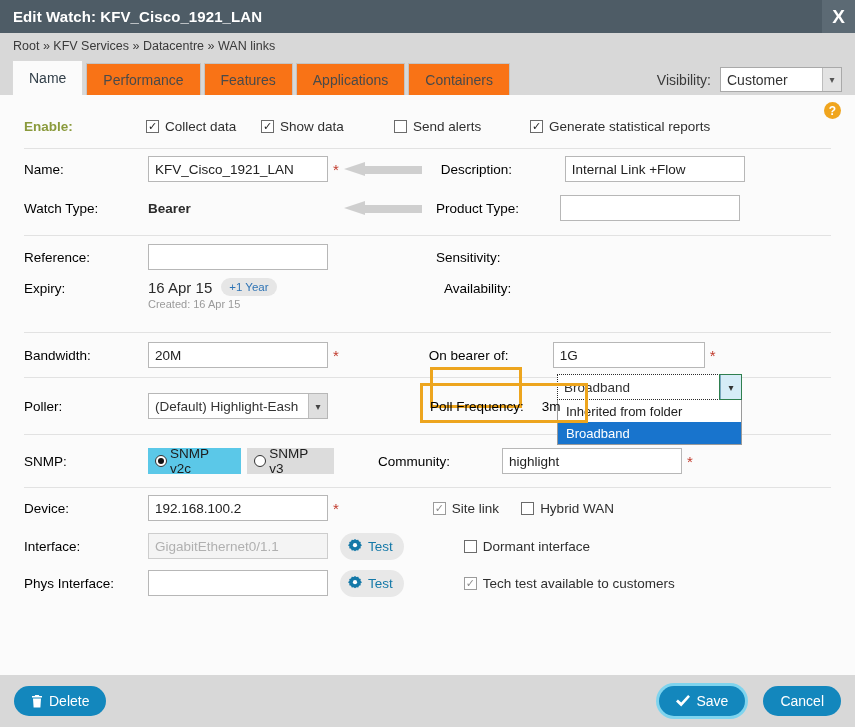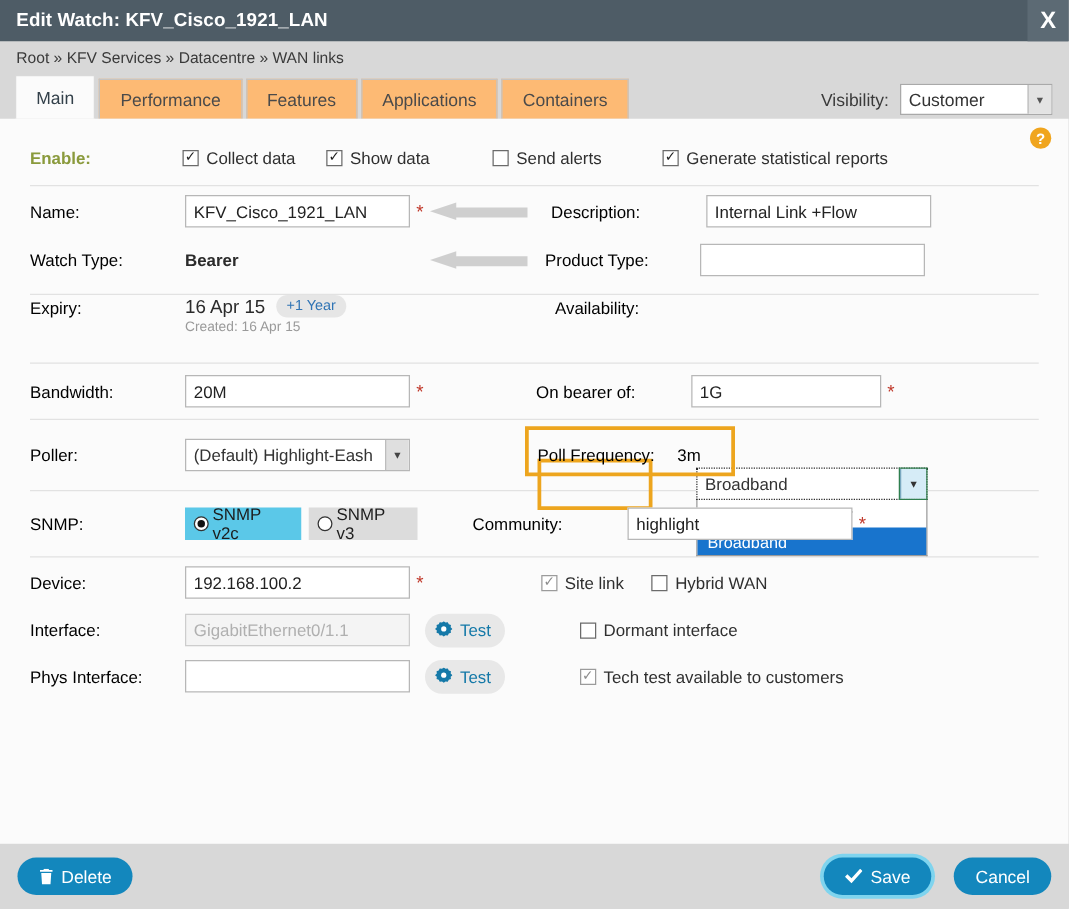"Main" div.tab { text: Main -> Name }
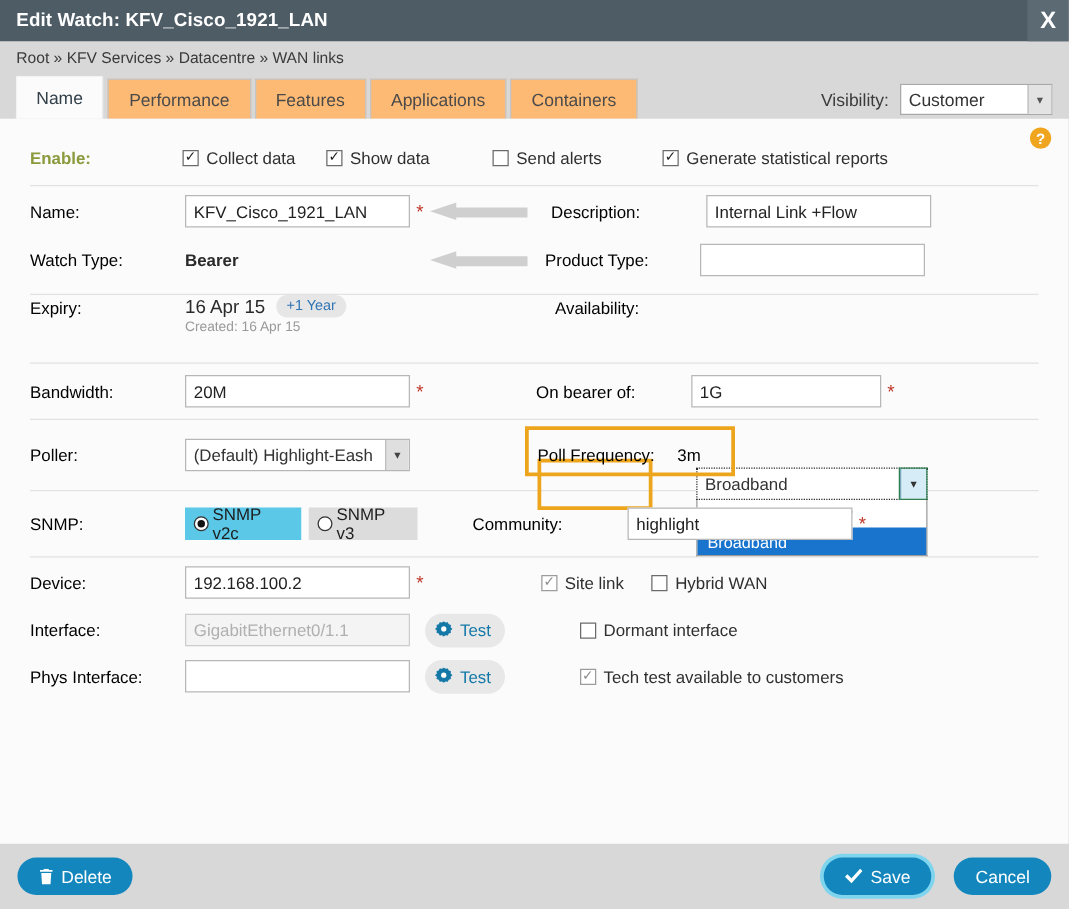"Performance" .tab { background: #fdba74 -> #f97316 }
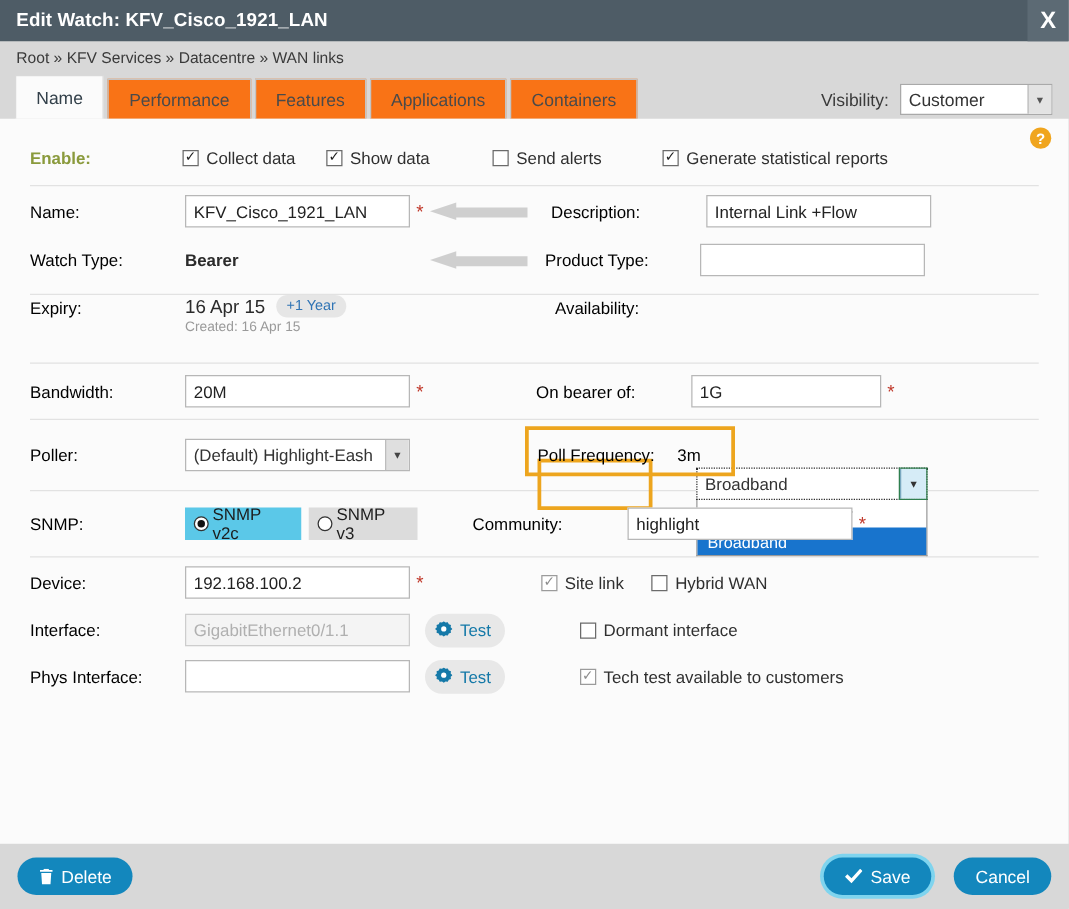"Reference:" div.row { html: none -> <div> <div>Reference:</div> <div></div> <div>Sensitivity:</div> </div> }
